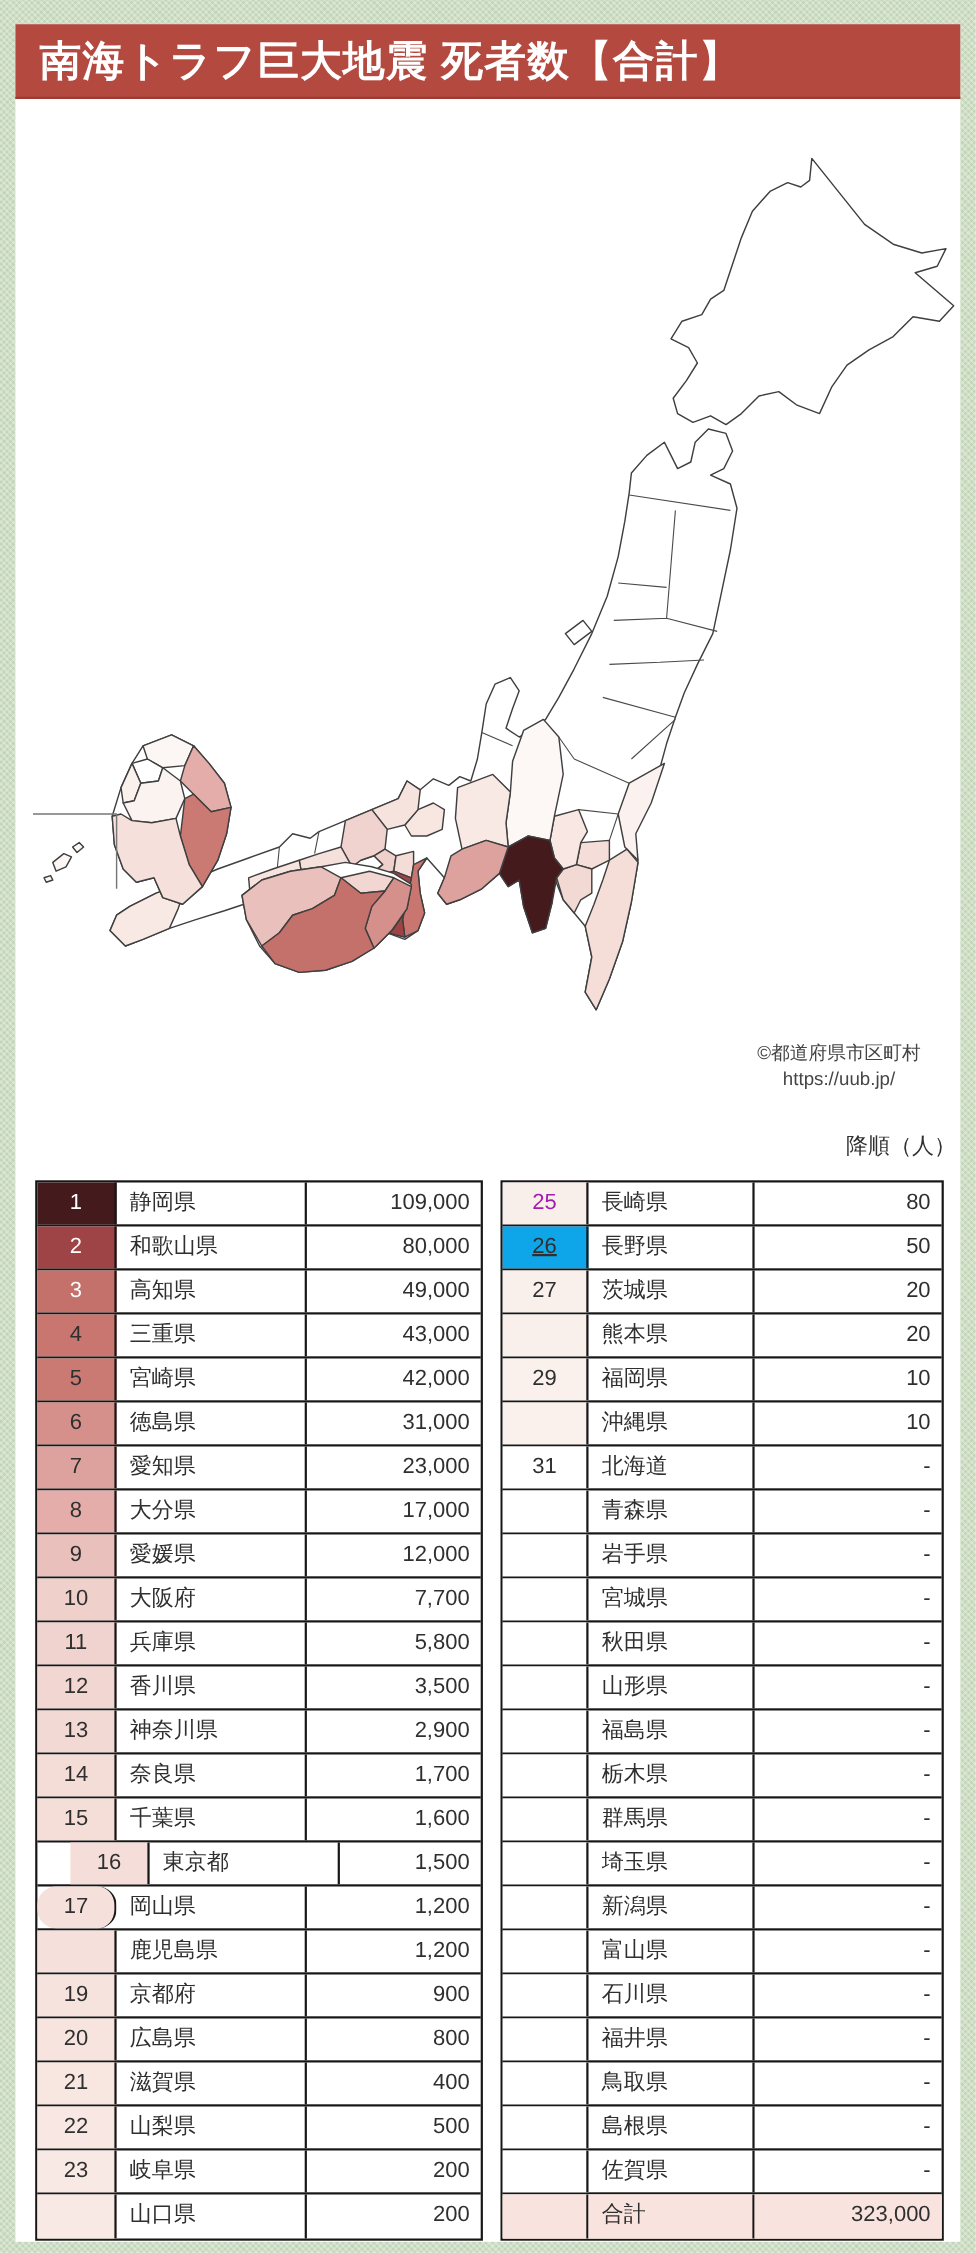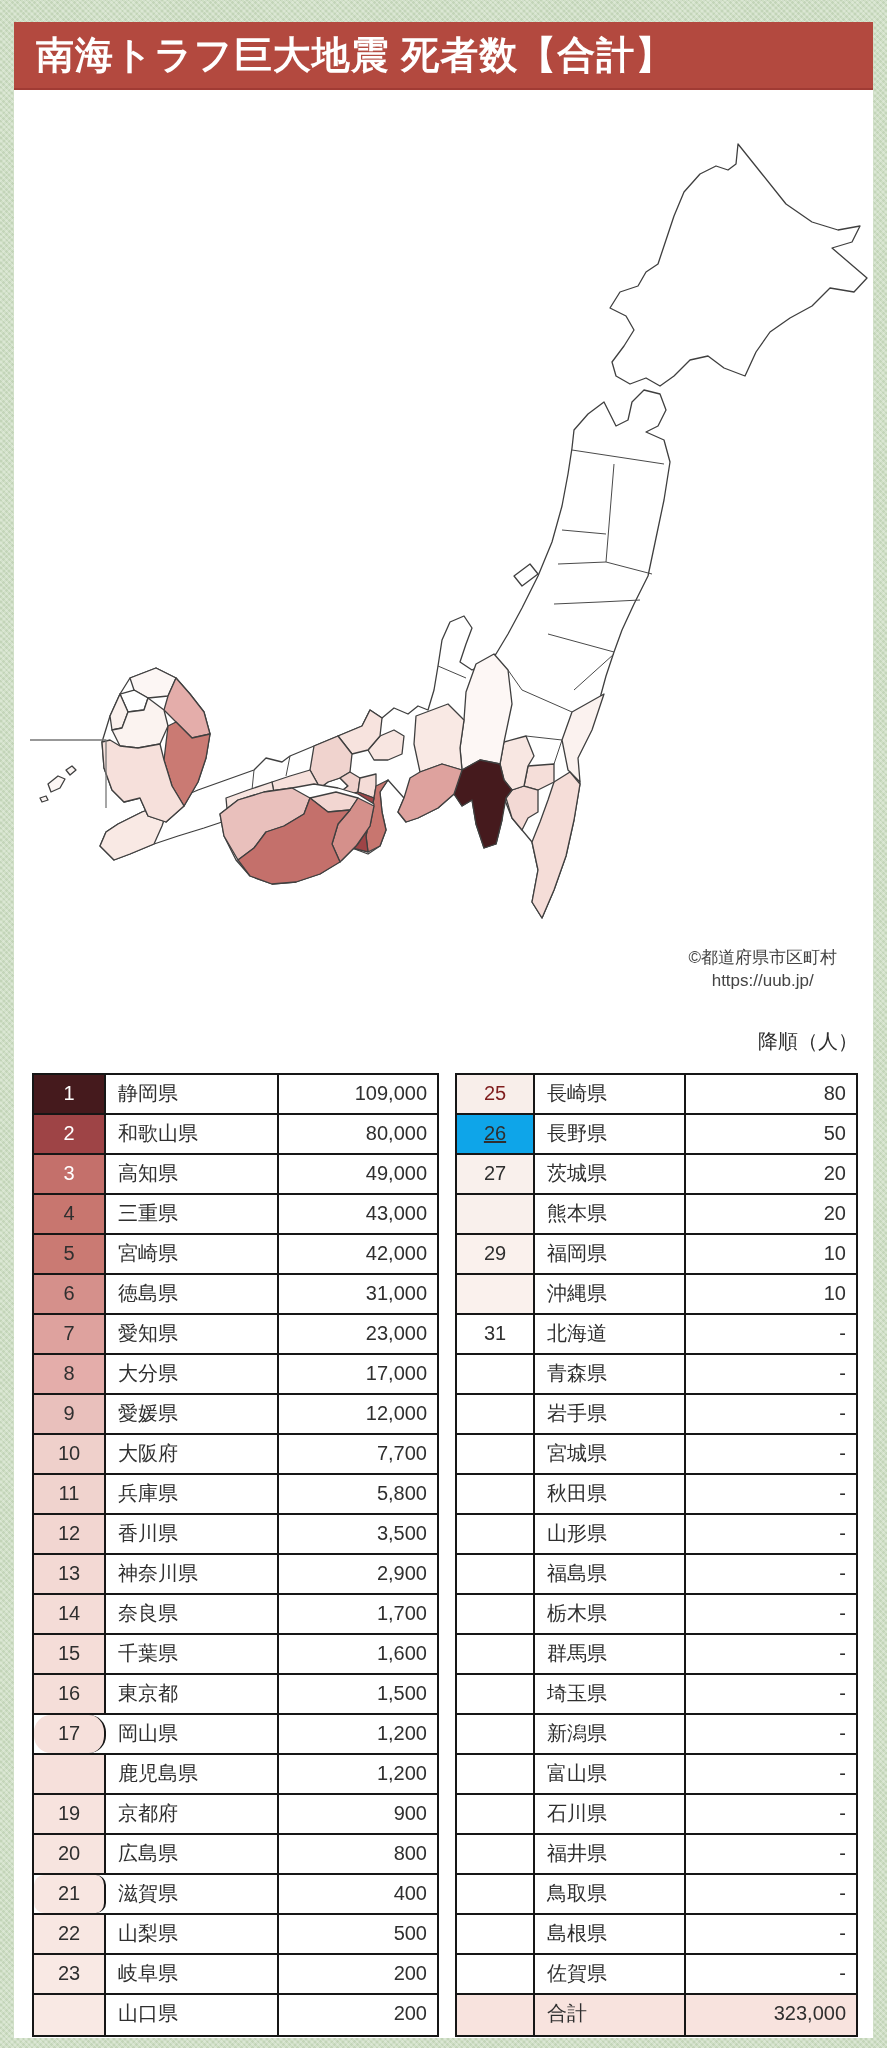"降順（人）" .sort-label { left: 0 -> 11px }
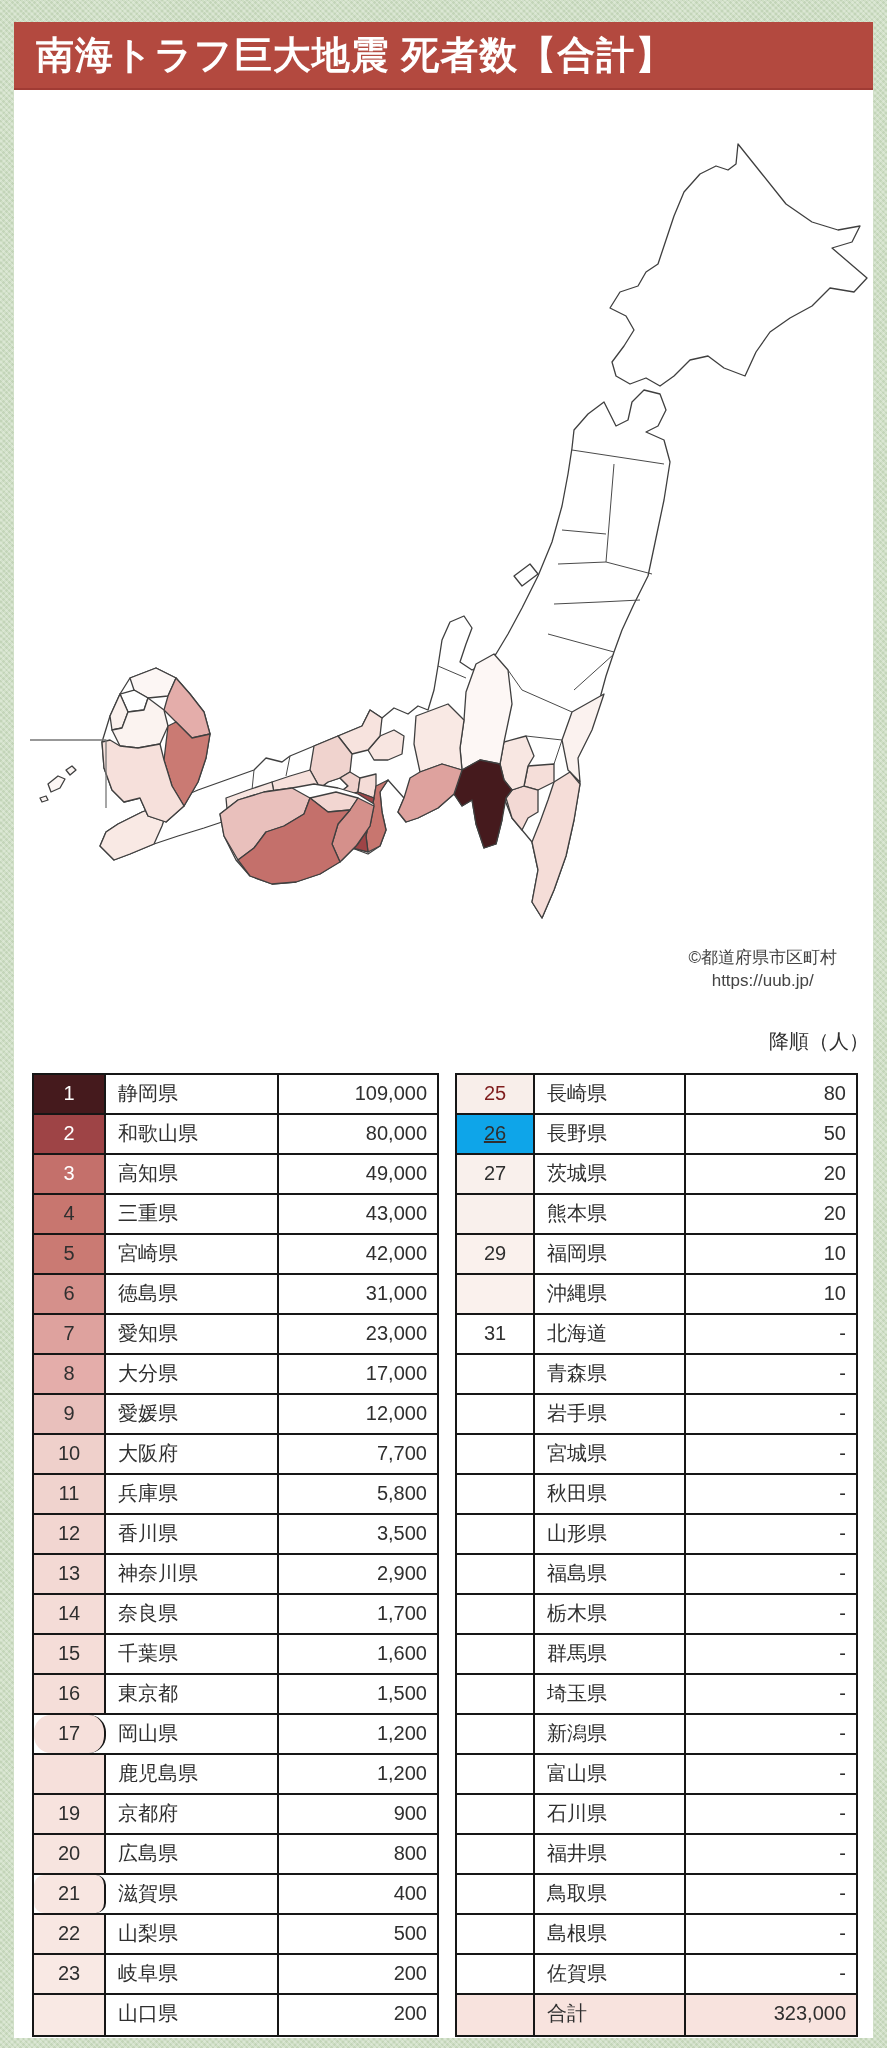"25" div.cell { color: #7f1d1d -> #a21caf }
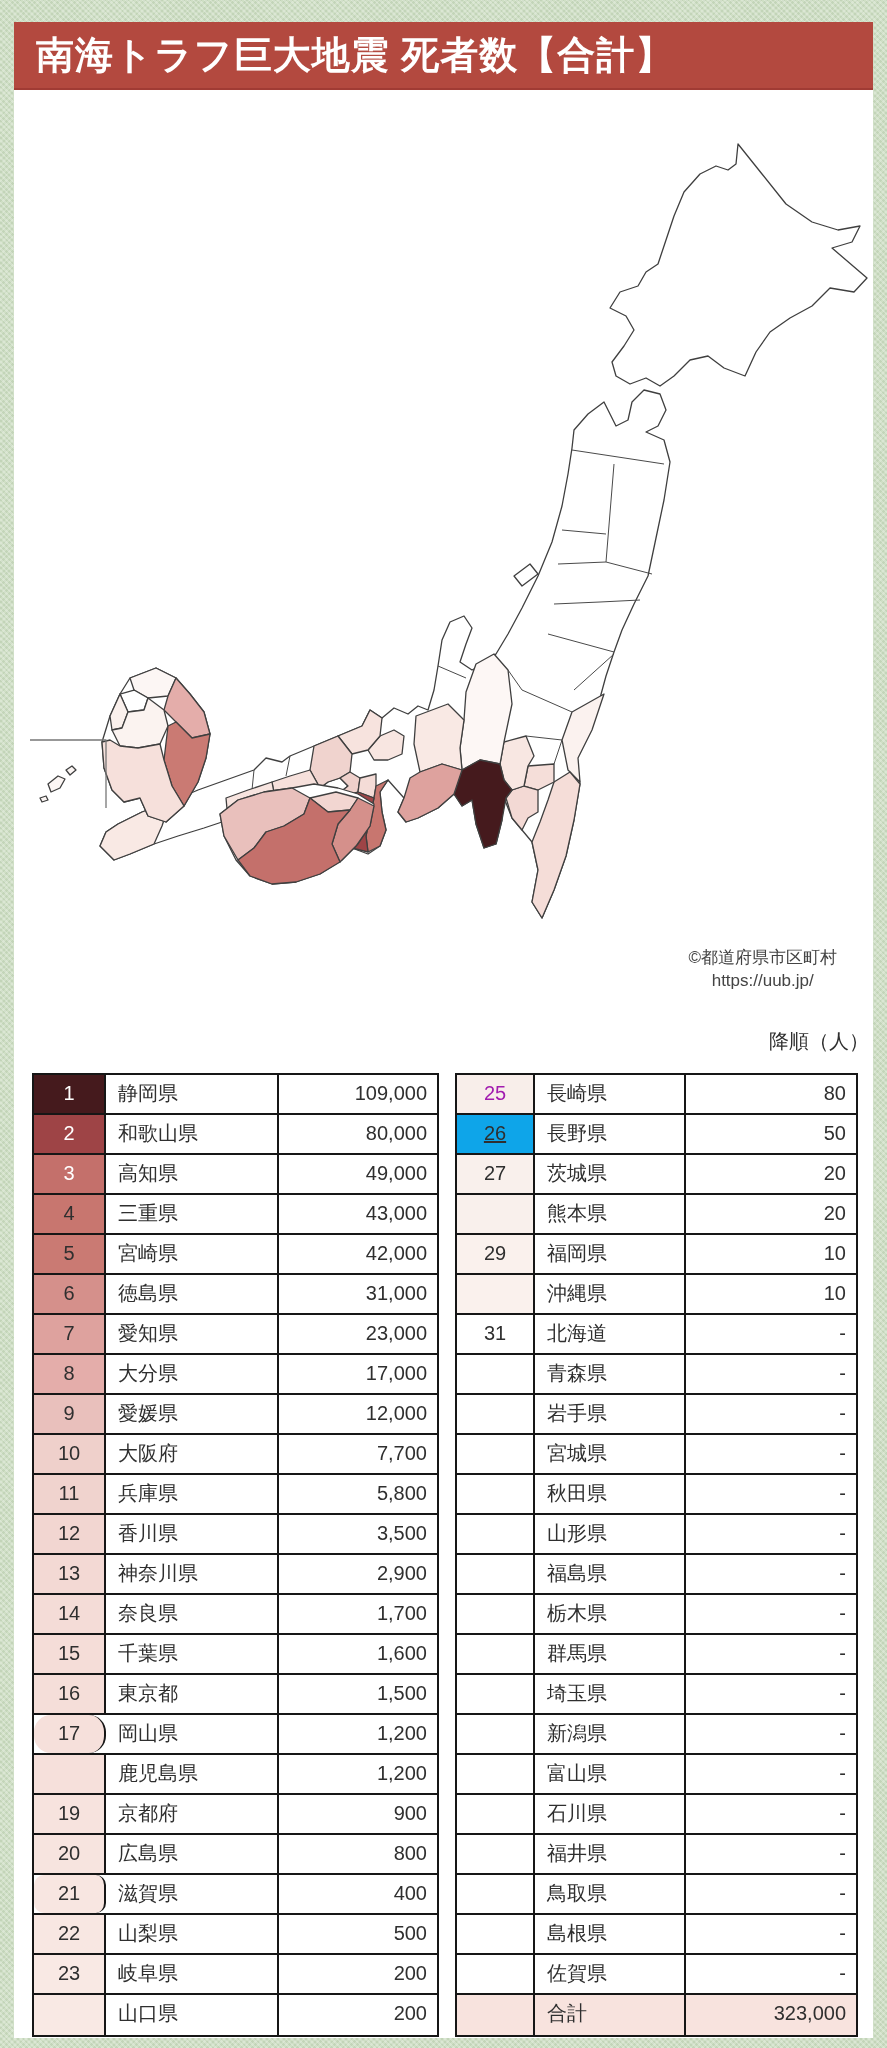"16" div.cell { margin-left: none -> 30px }
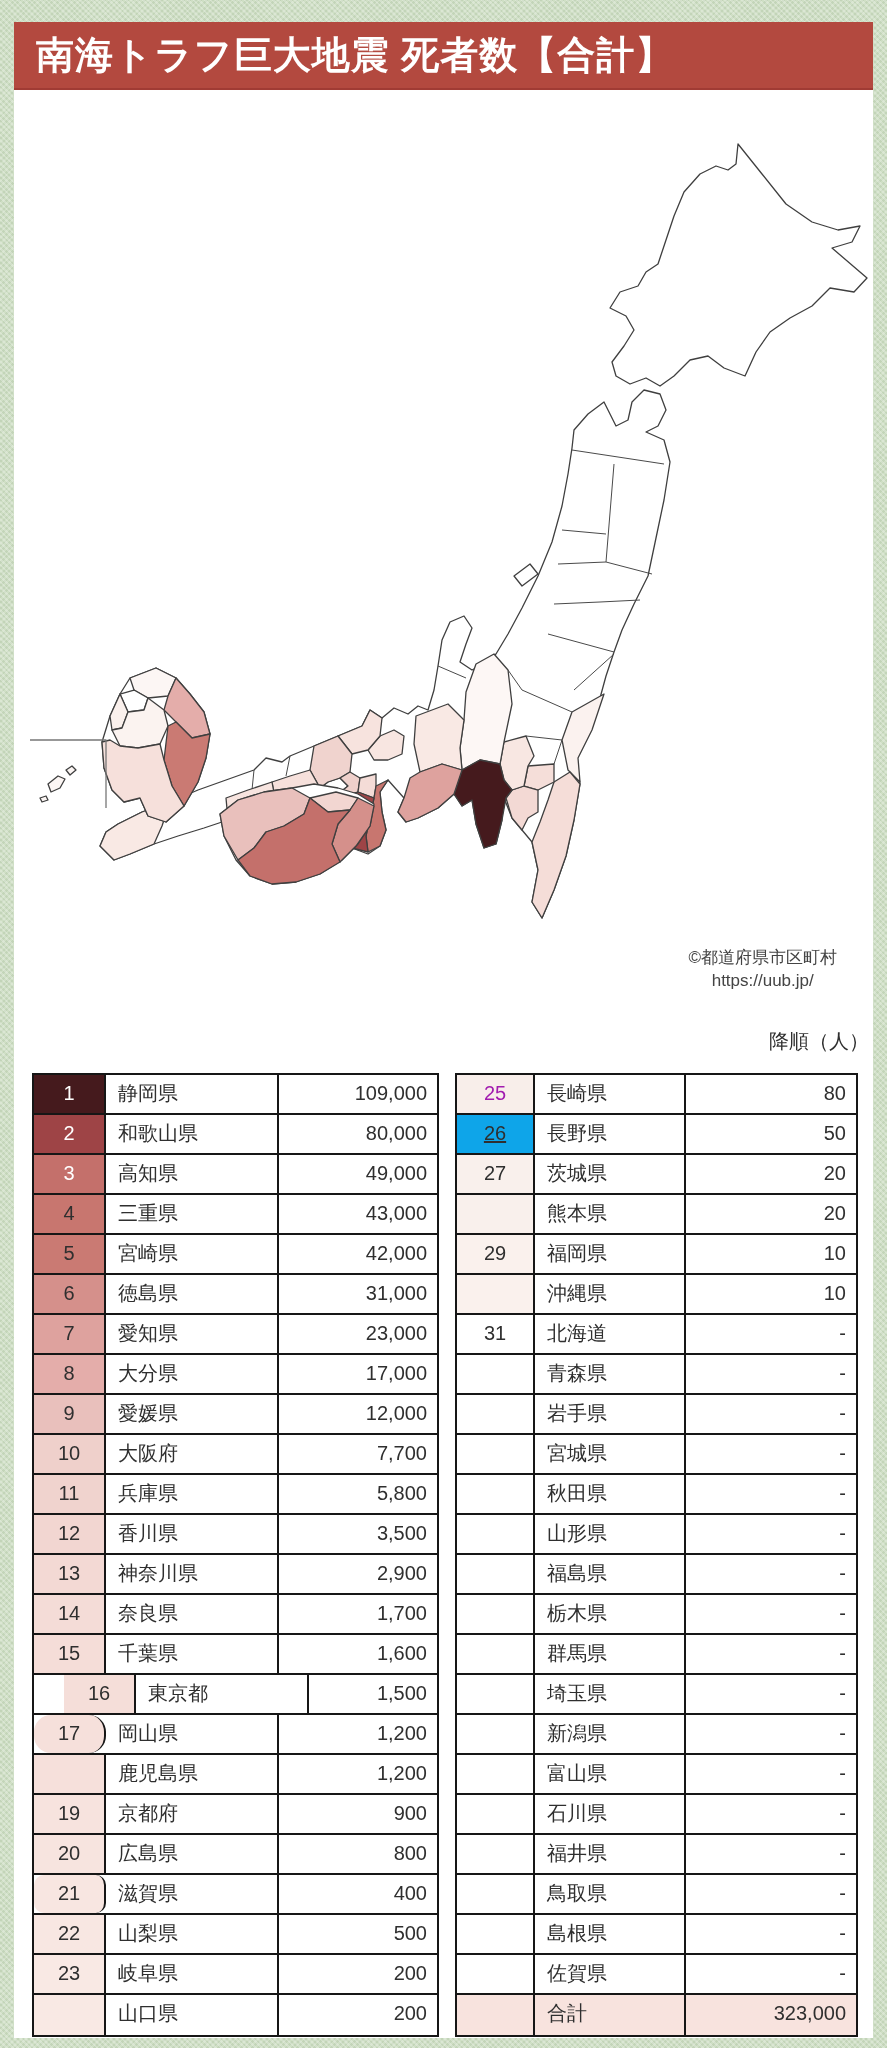"21" div.cell { border-radius: 10px -> none }
